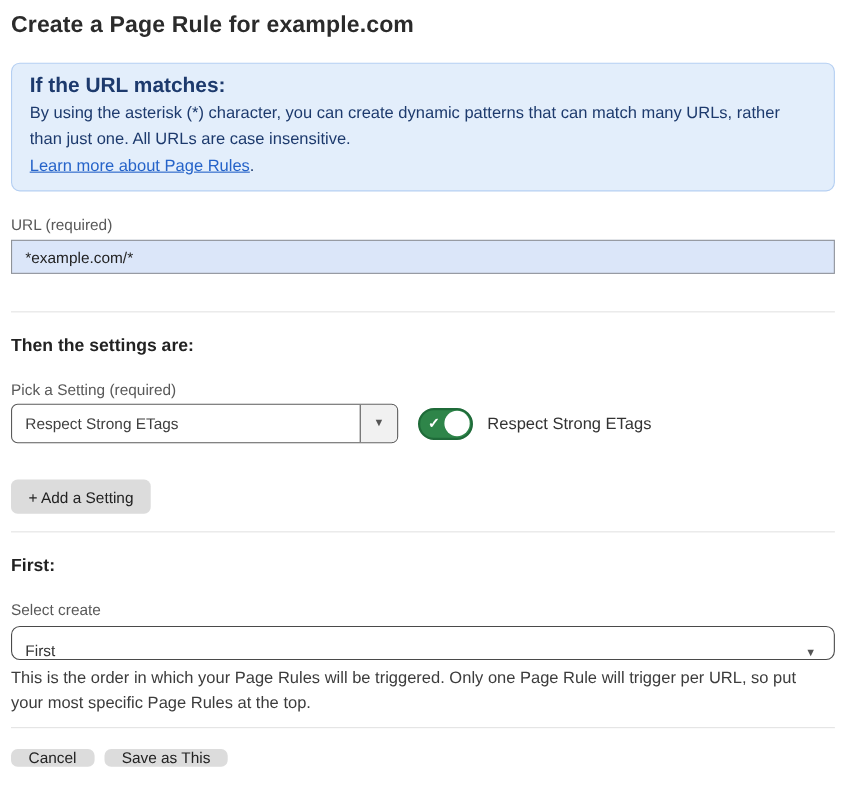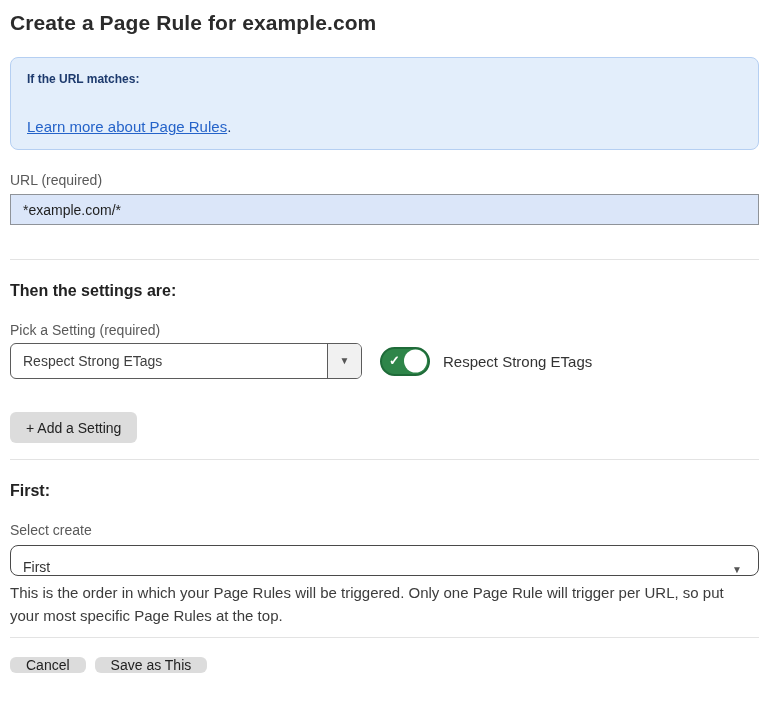"If the URL matches:" .info-box .info-heading { font-size: 12px -> 19px }
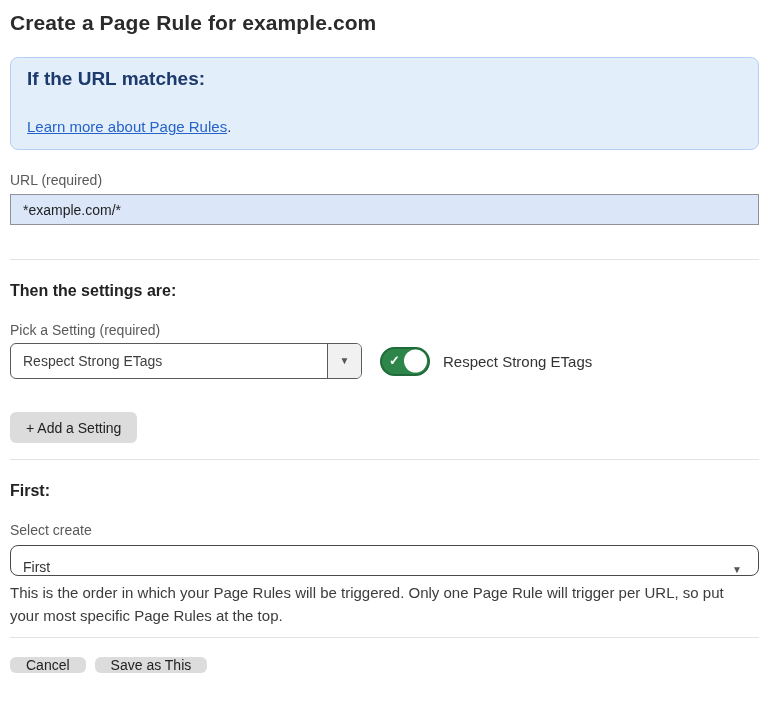"By using the asterisk (*)" span { html: none -> <span>By using the asterisk (*) character, you can create dynamic patterns that can match many URLs, rather than just one. All URLs are case insensitive.</span> }
